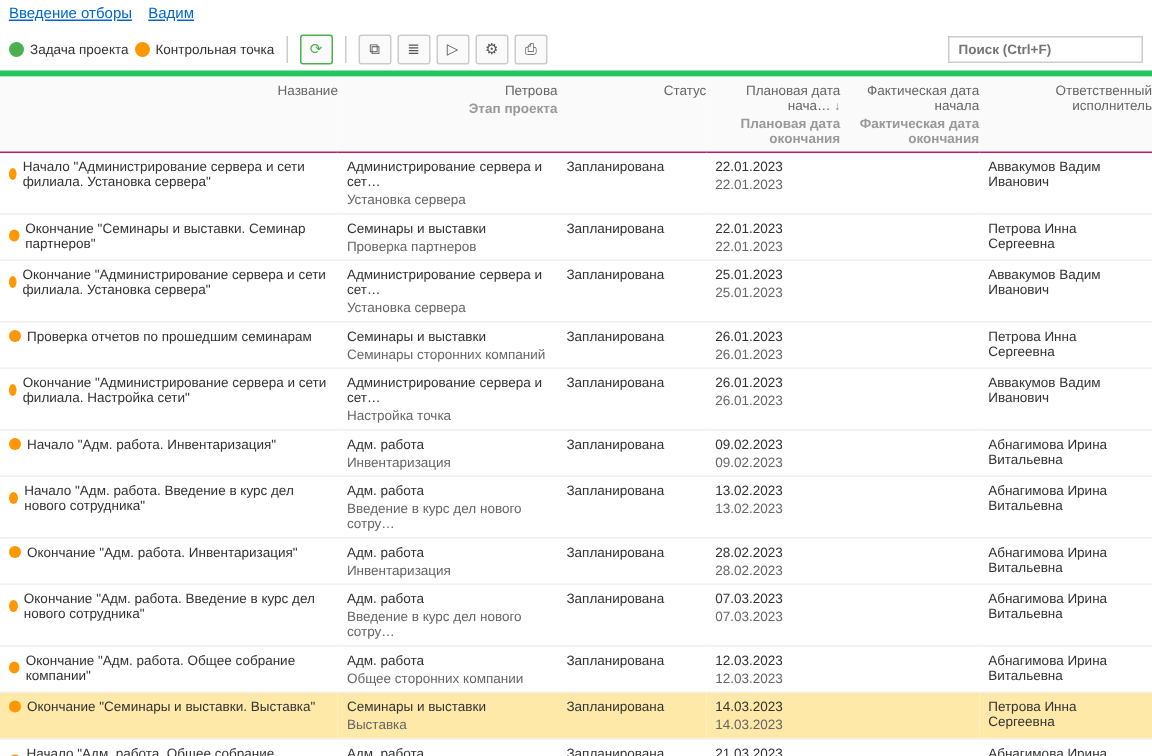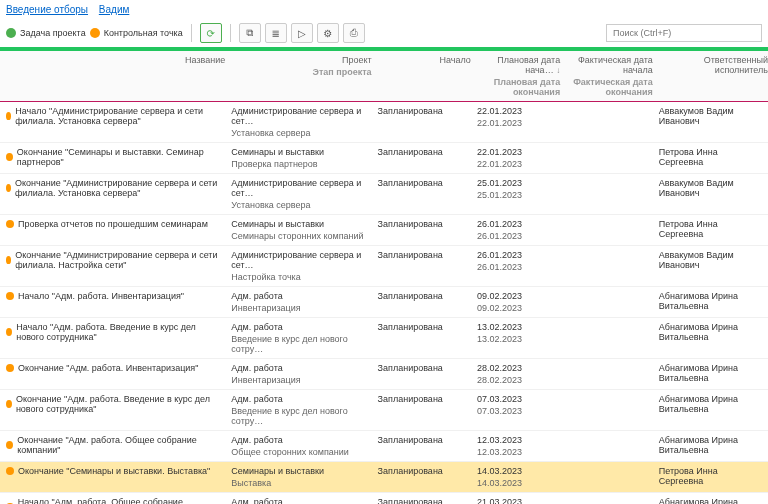"Поиск (Ctrl+F)" .search { font-weight: none -> bold; width: 156px -> 130px }
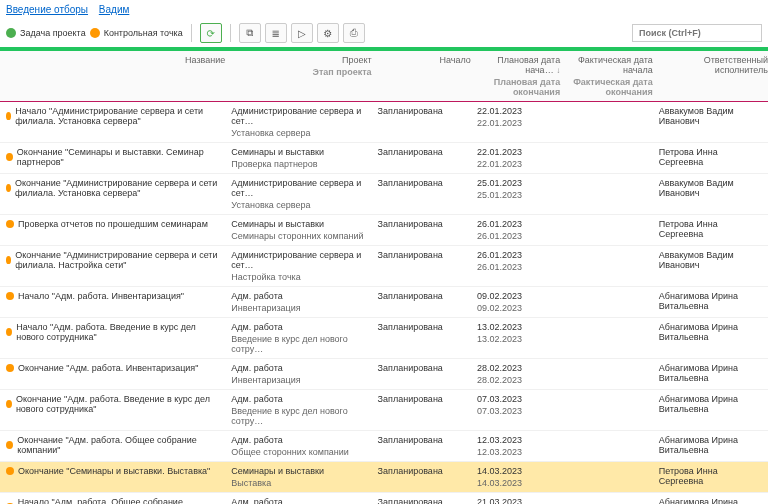"Проект" span { text: Проект -> Петрова }
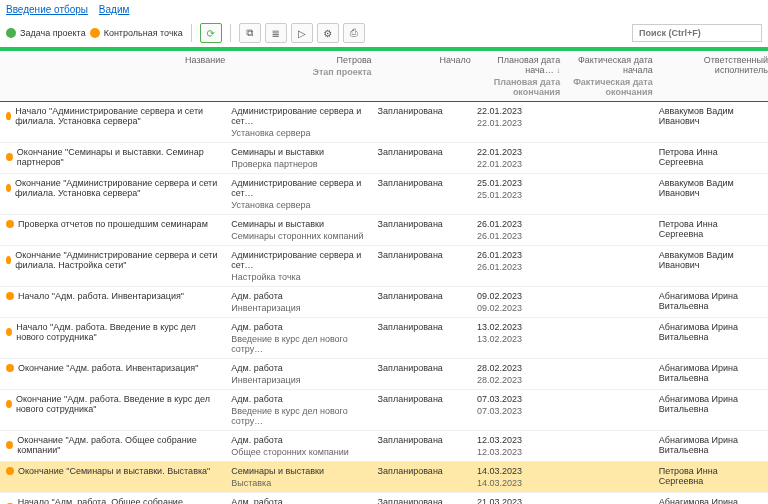"Начало" span { text: Начало -> Статус }
